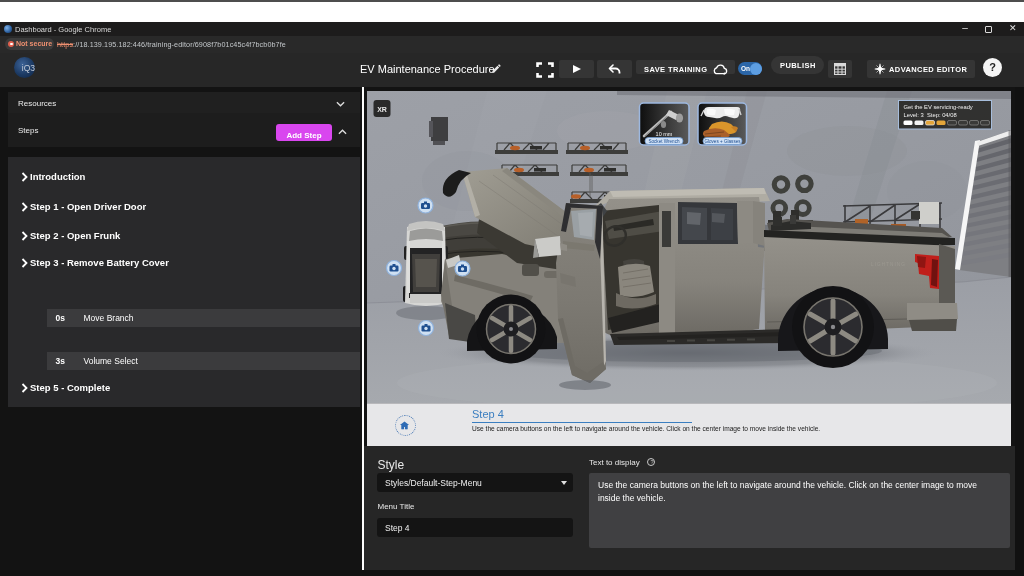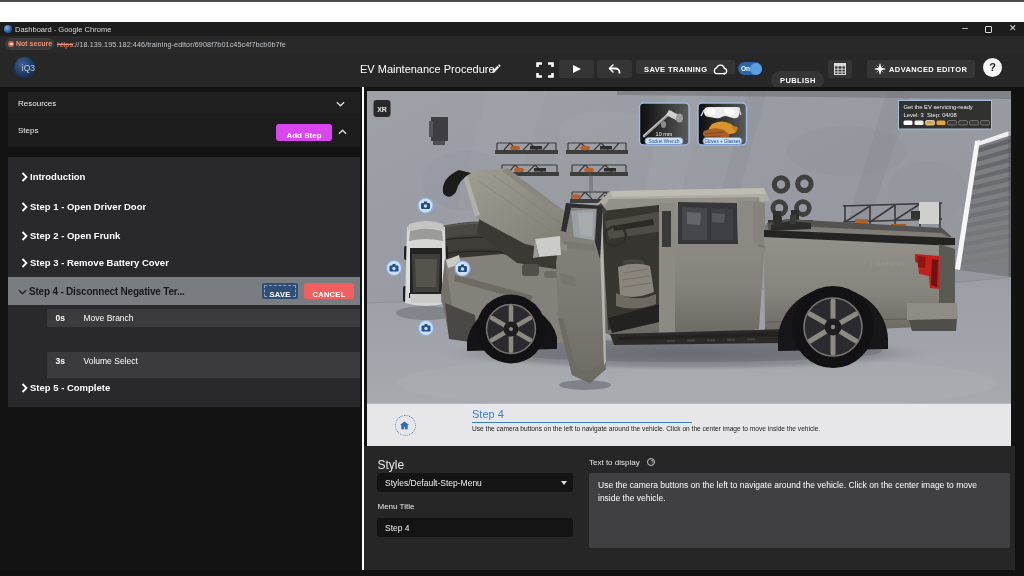"PUBLISH" div.abs { top: 18px -> 3px }
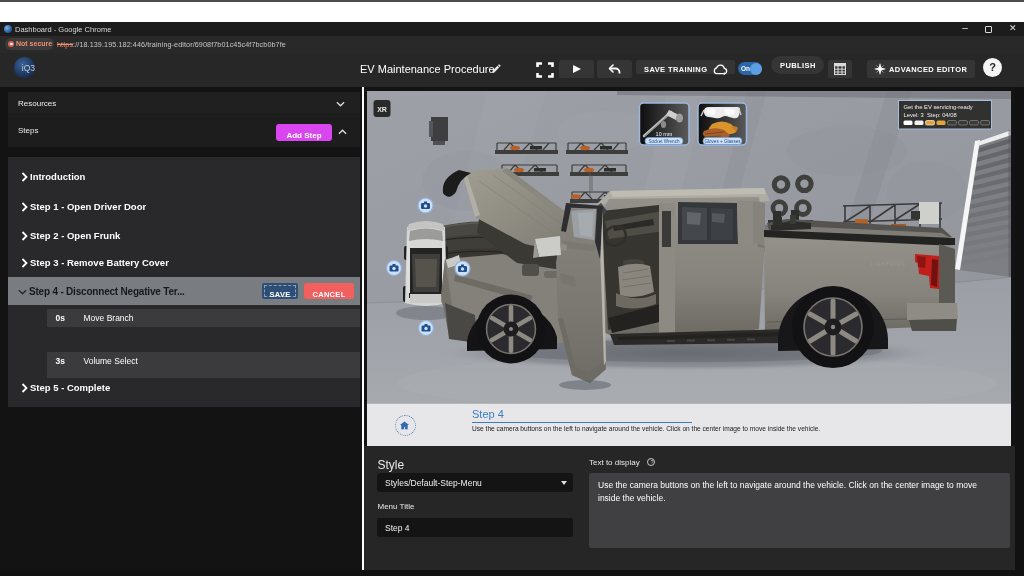"Step 4 - Disconnect Negative" div.abs { html: <div> <svg> <path></path> </svg> <div>Step 4 - Disconnect Negative Ter...</div> <div> <span>SAVE</span> </div> <div> <span>CANCEL</span> </div> </div> -> none }
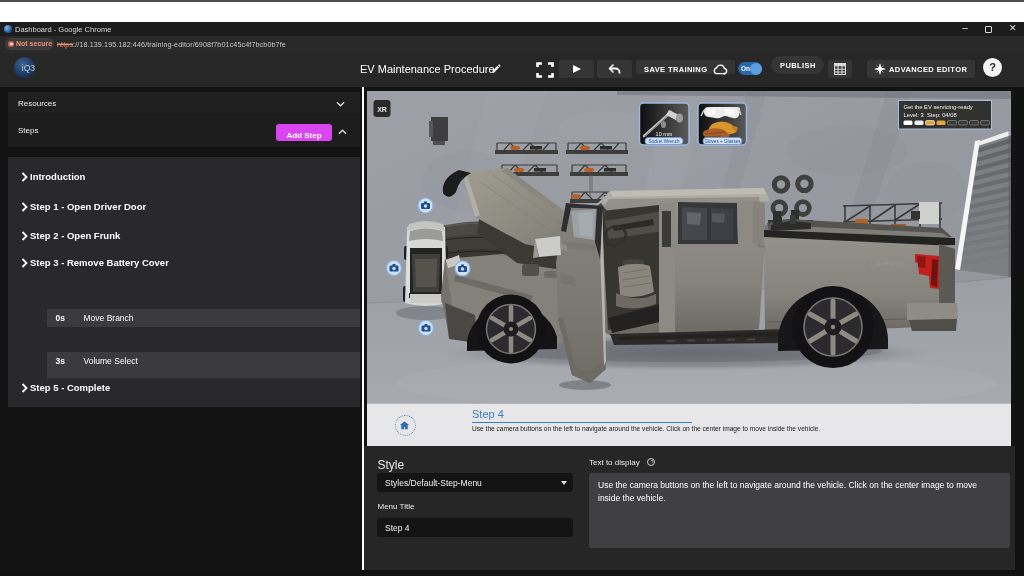"3s" div.abs { height: 26px -> 18px }
